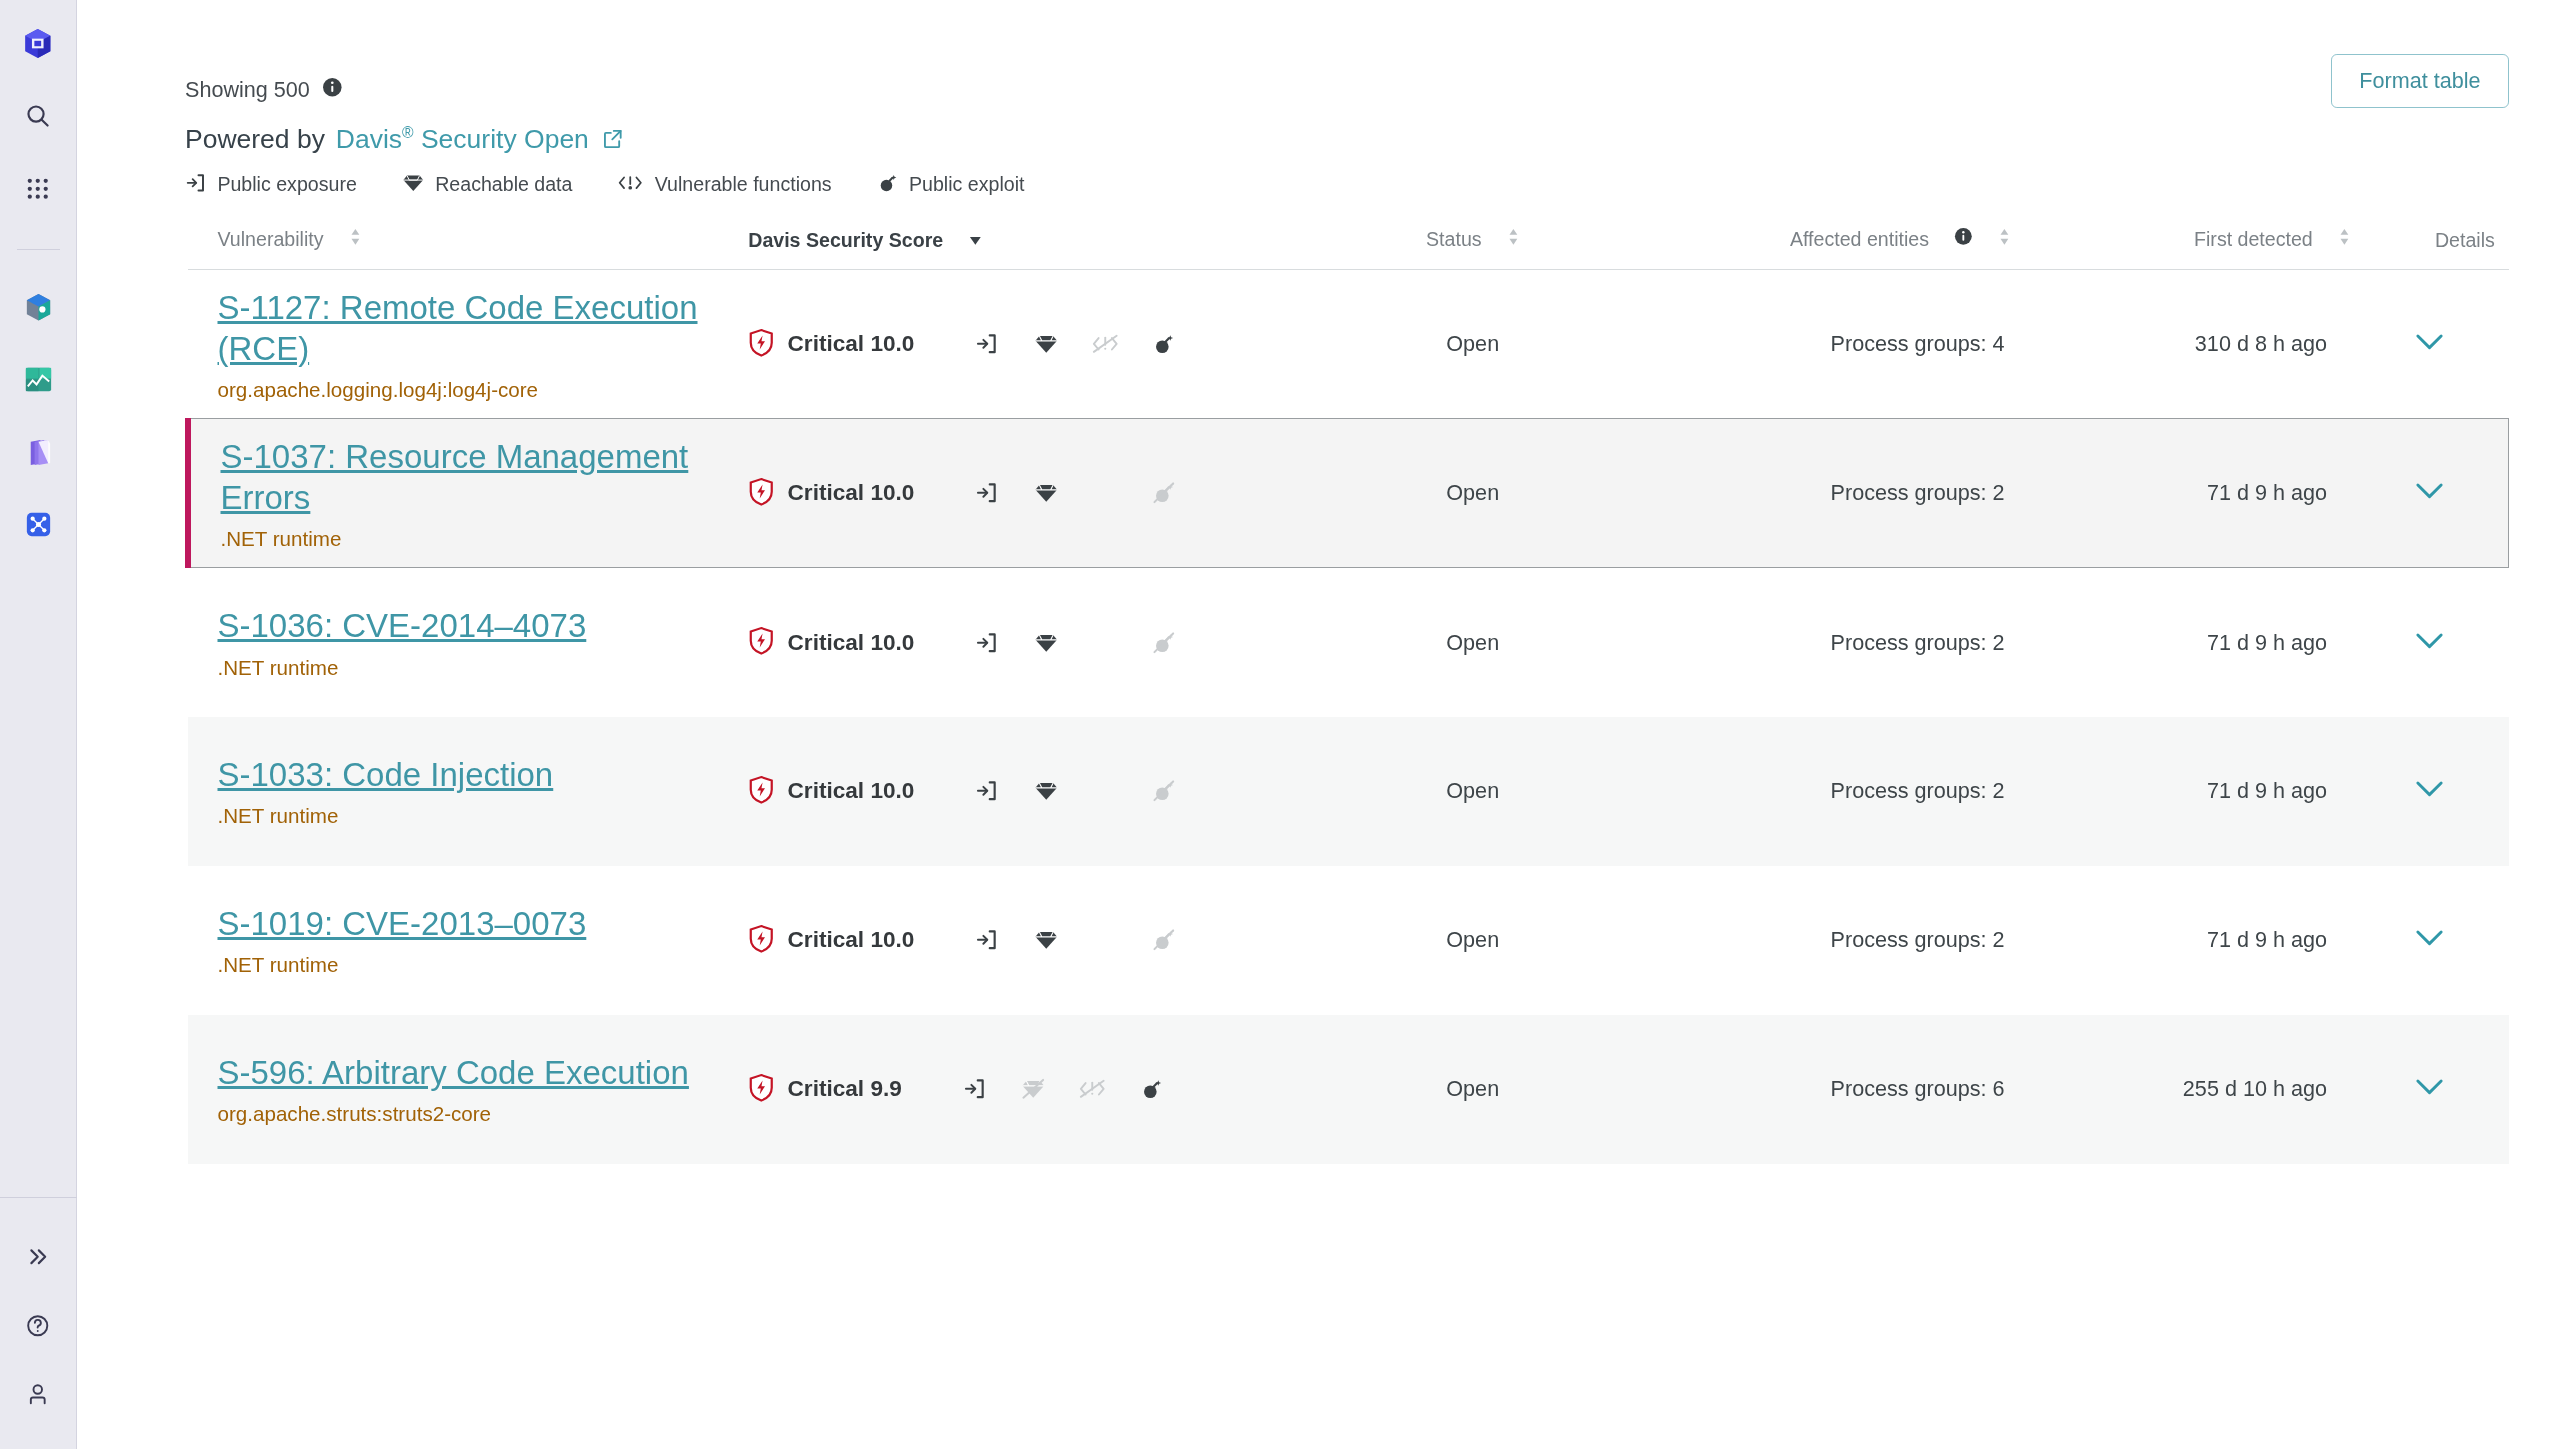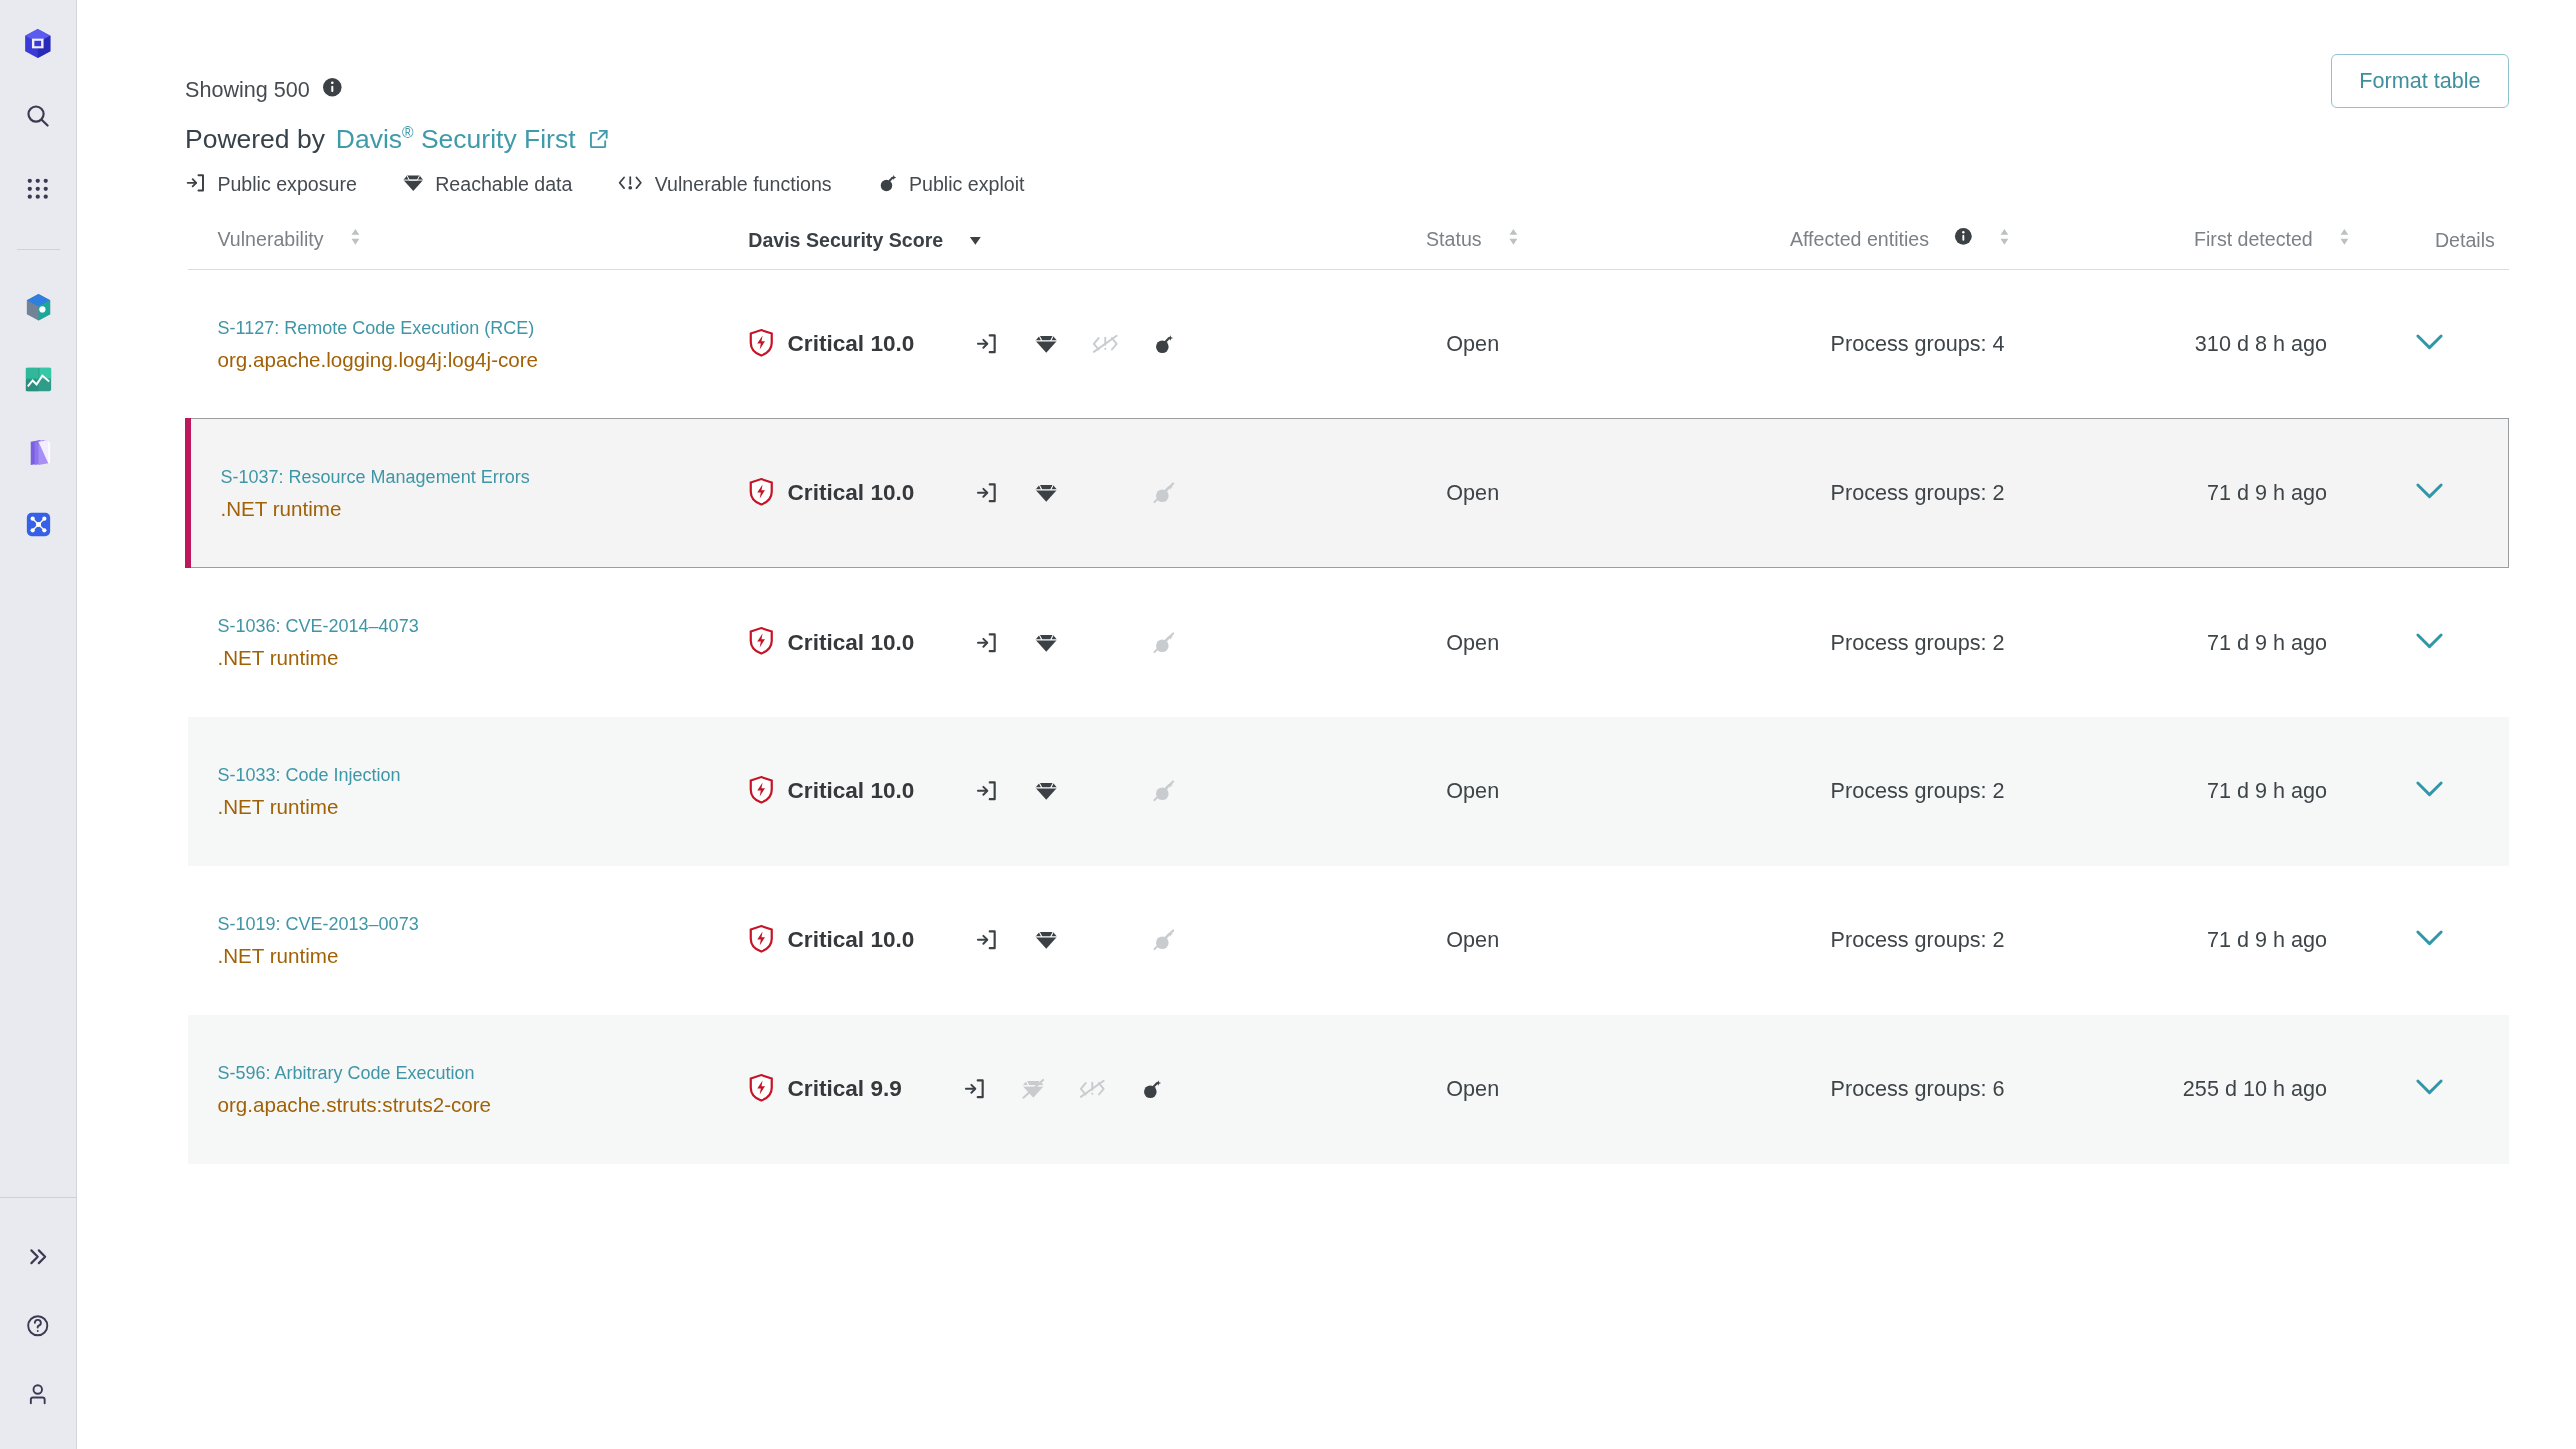"Security First" span { text: First -> Open }
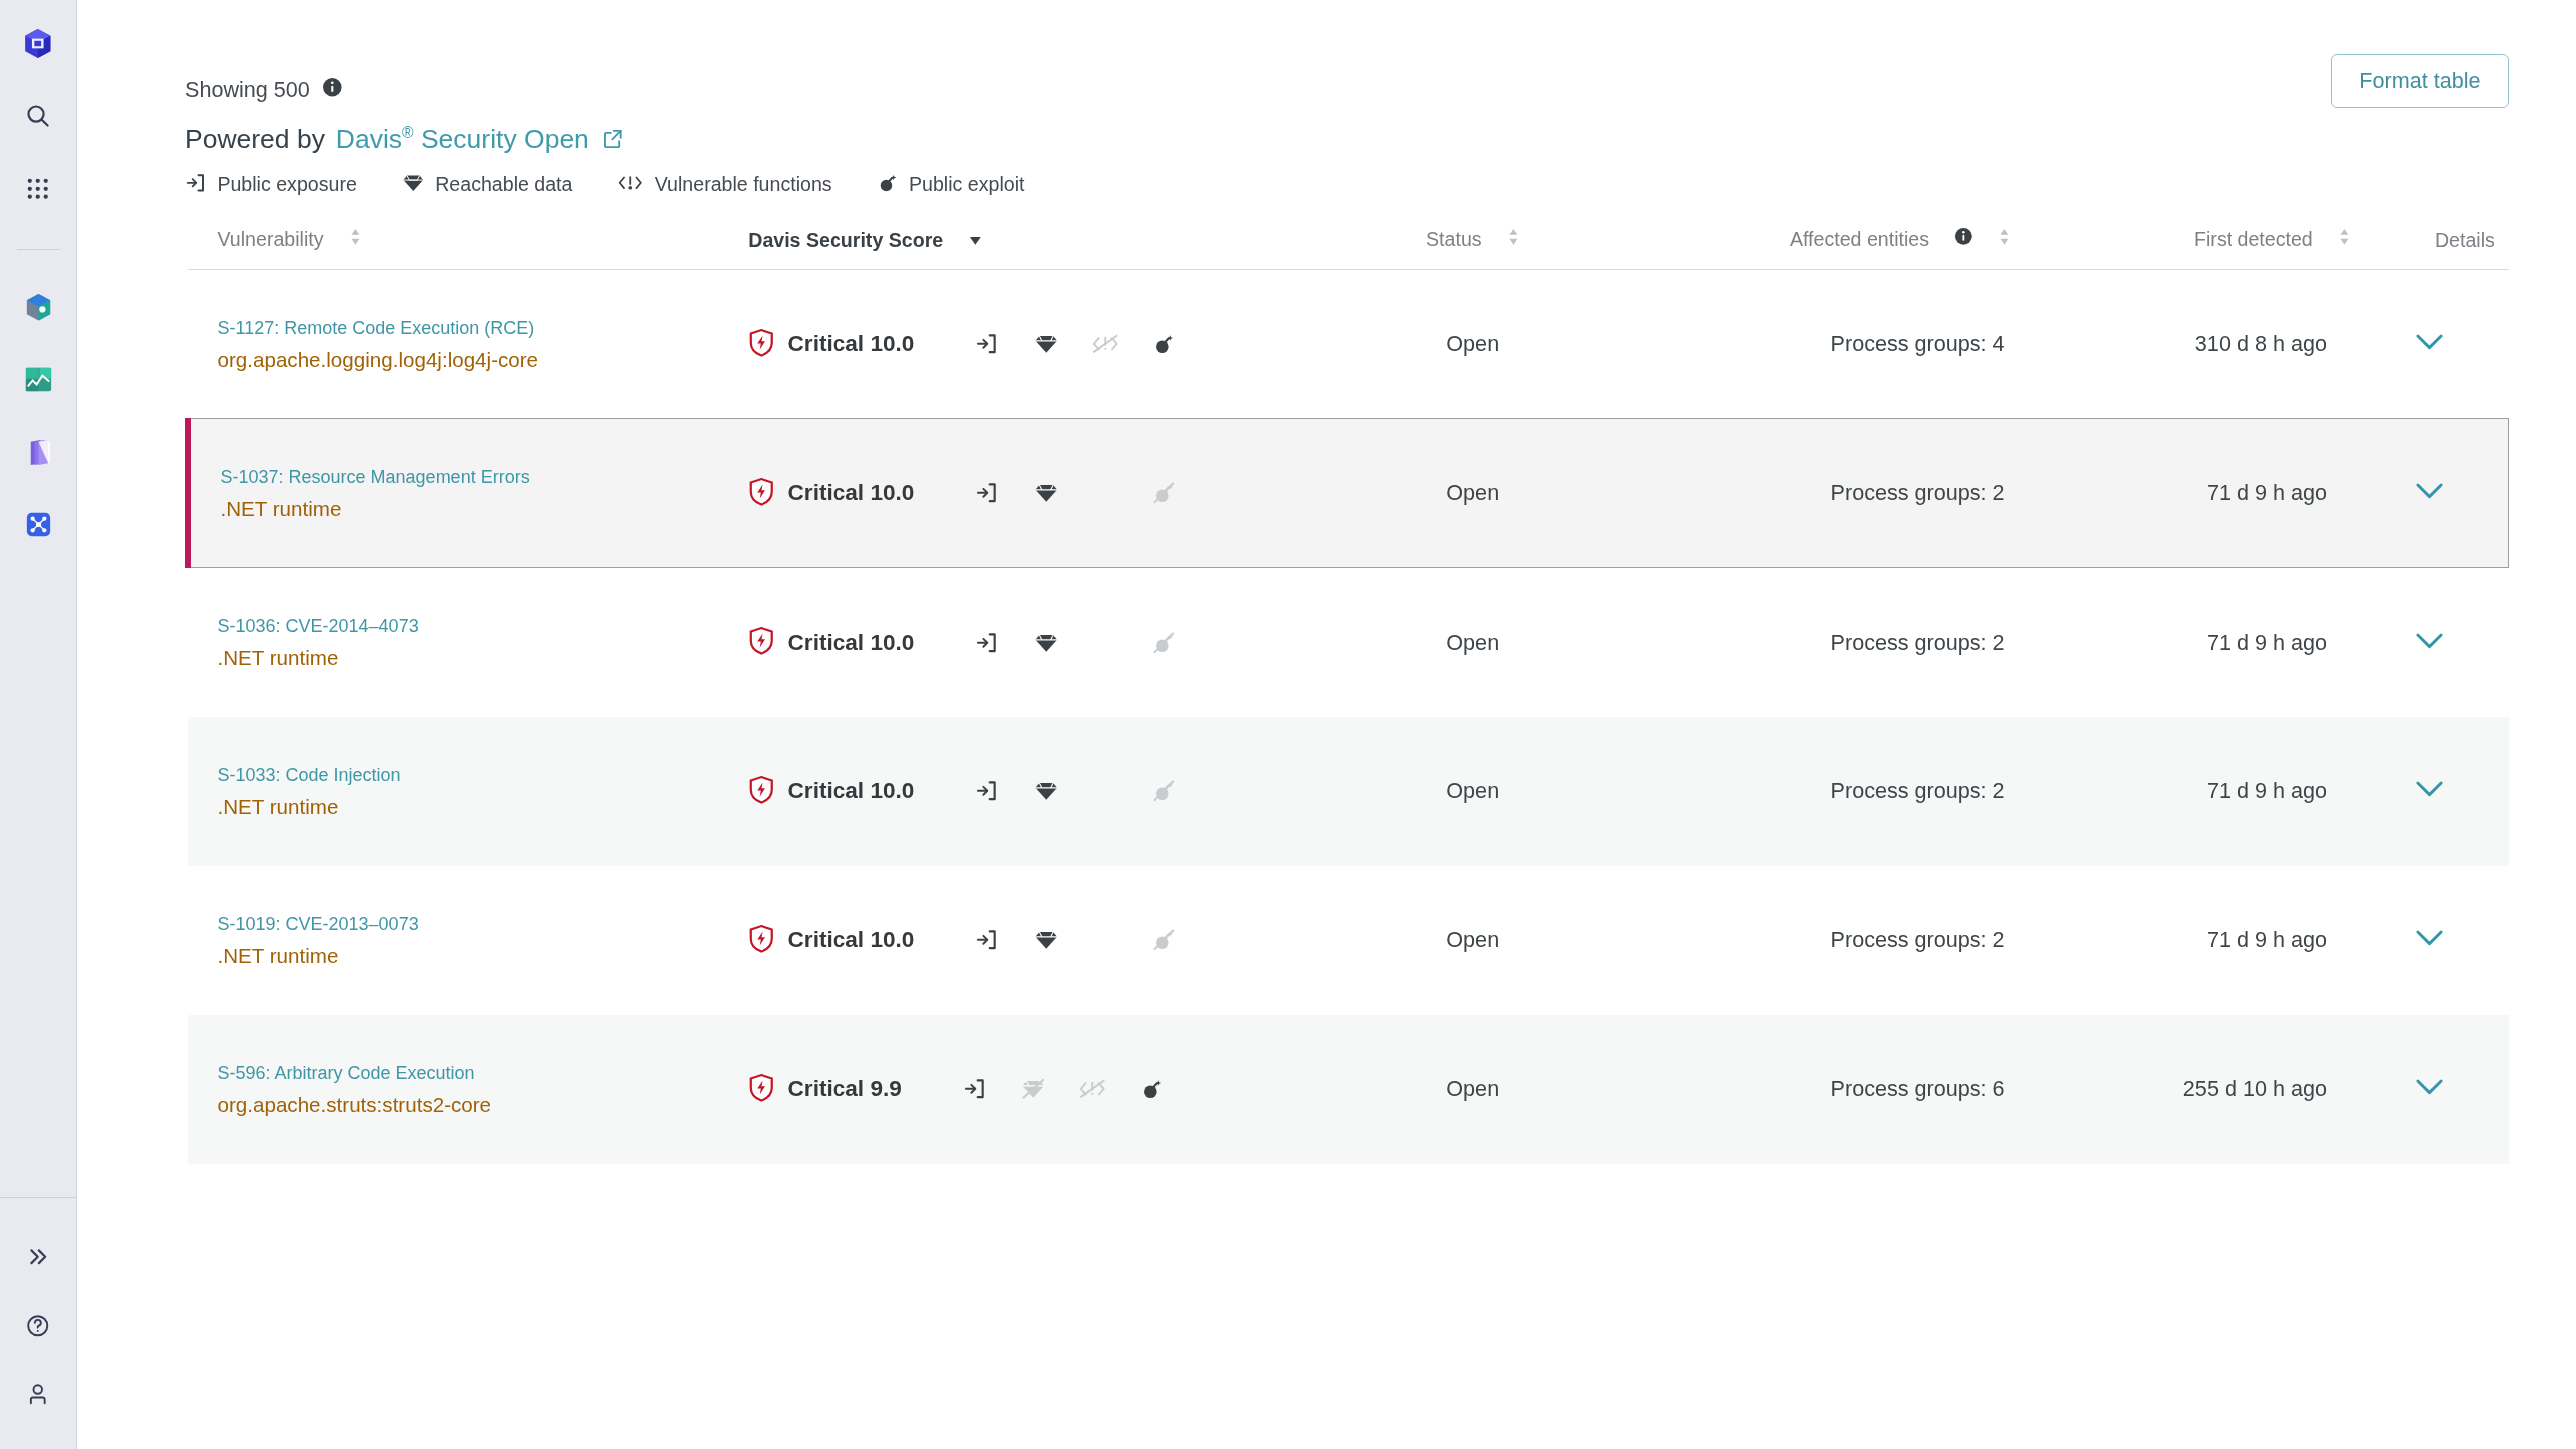"S-1127: Remote Code Execution (RCE)" .vuln-title { font-size: 18px -> 33px; text-decoration: none -> underline }
